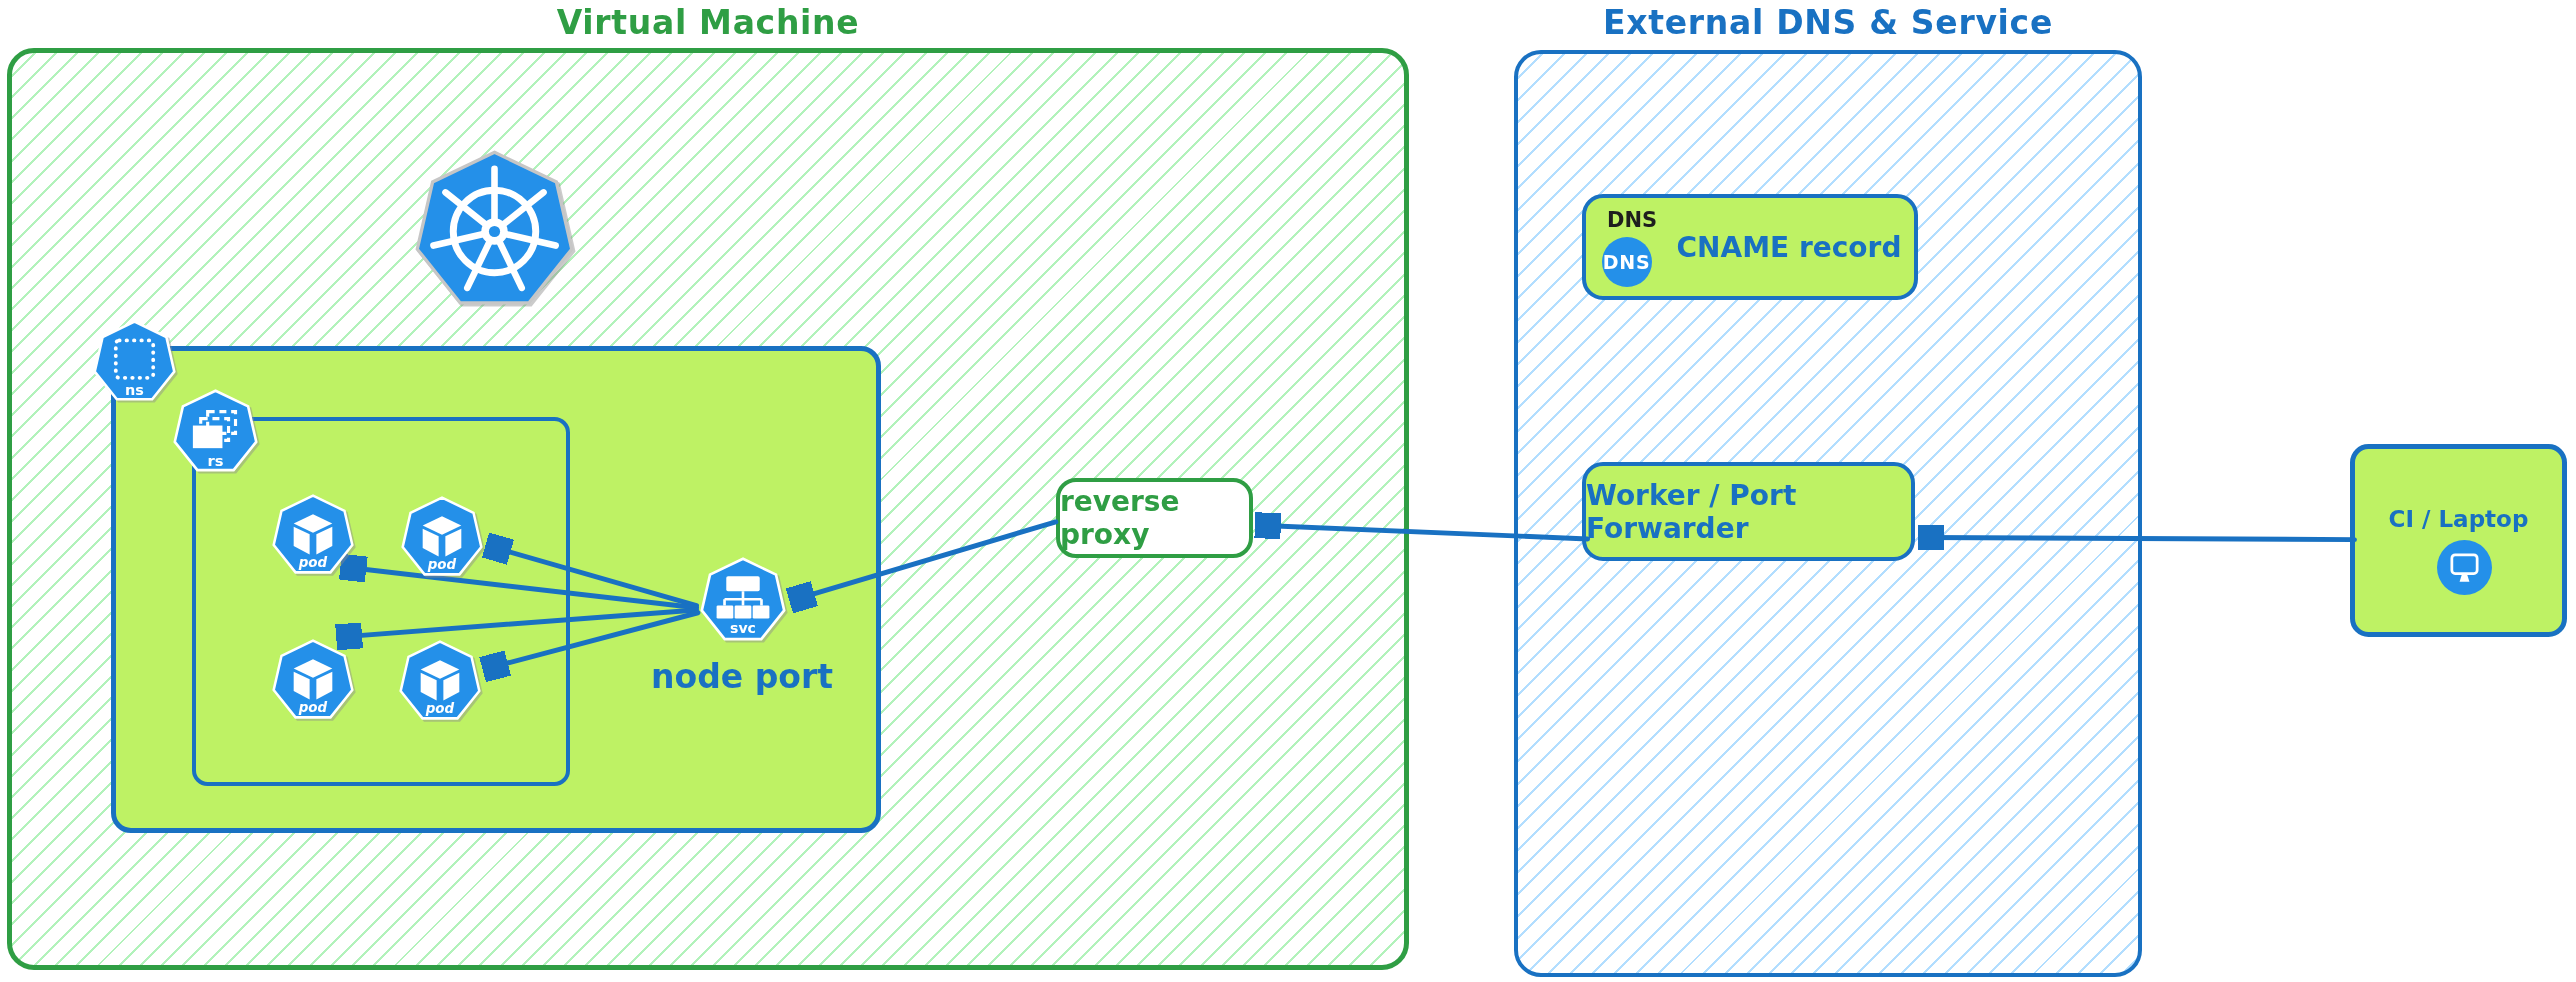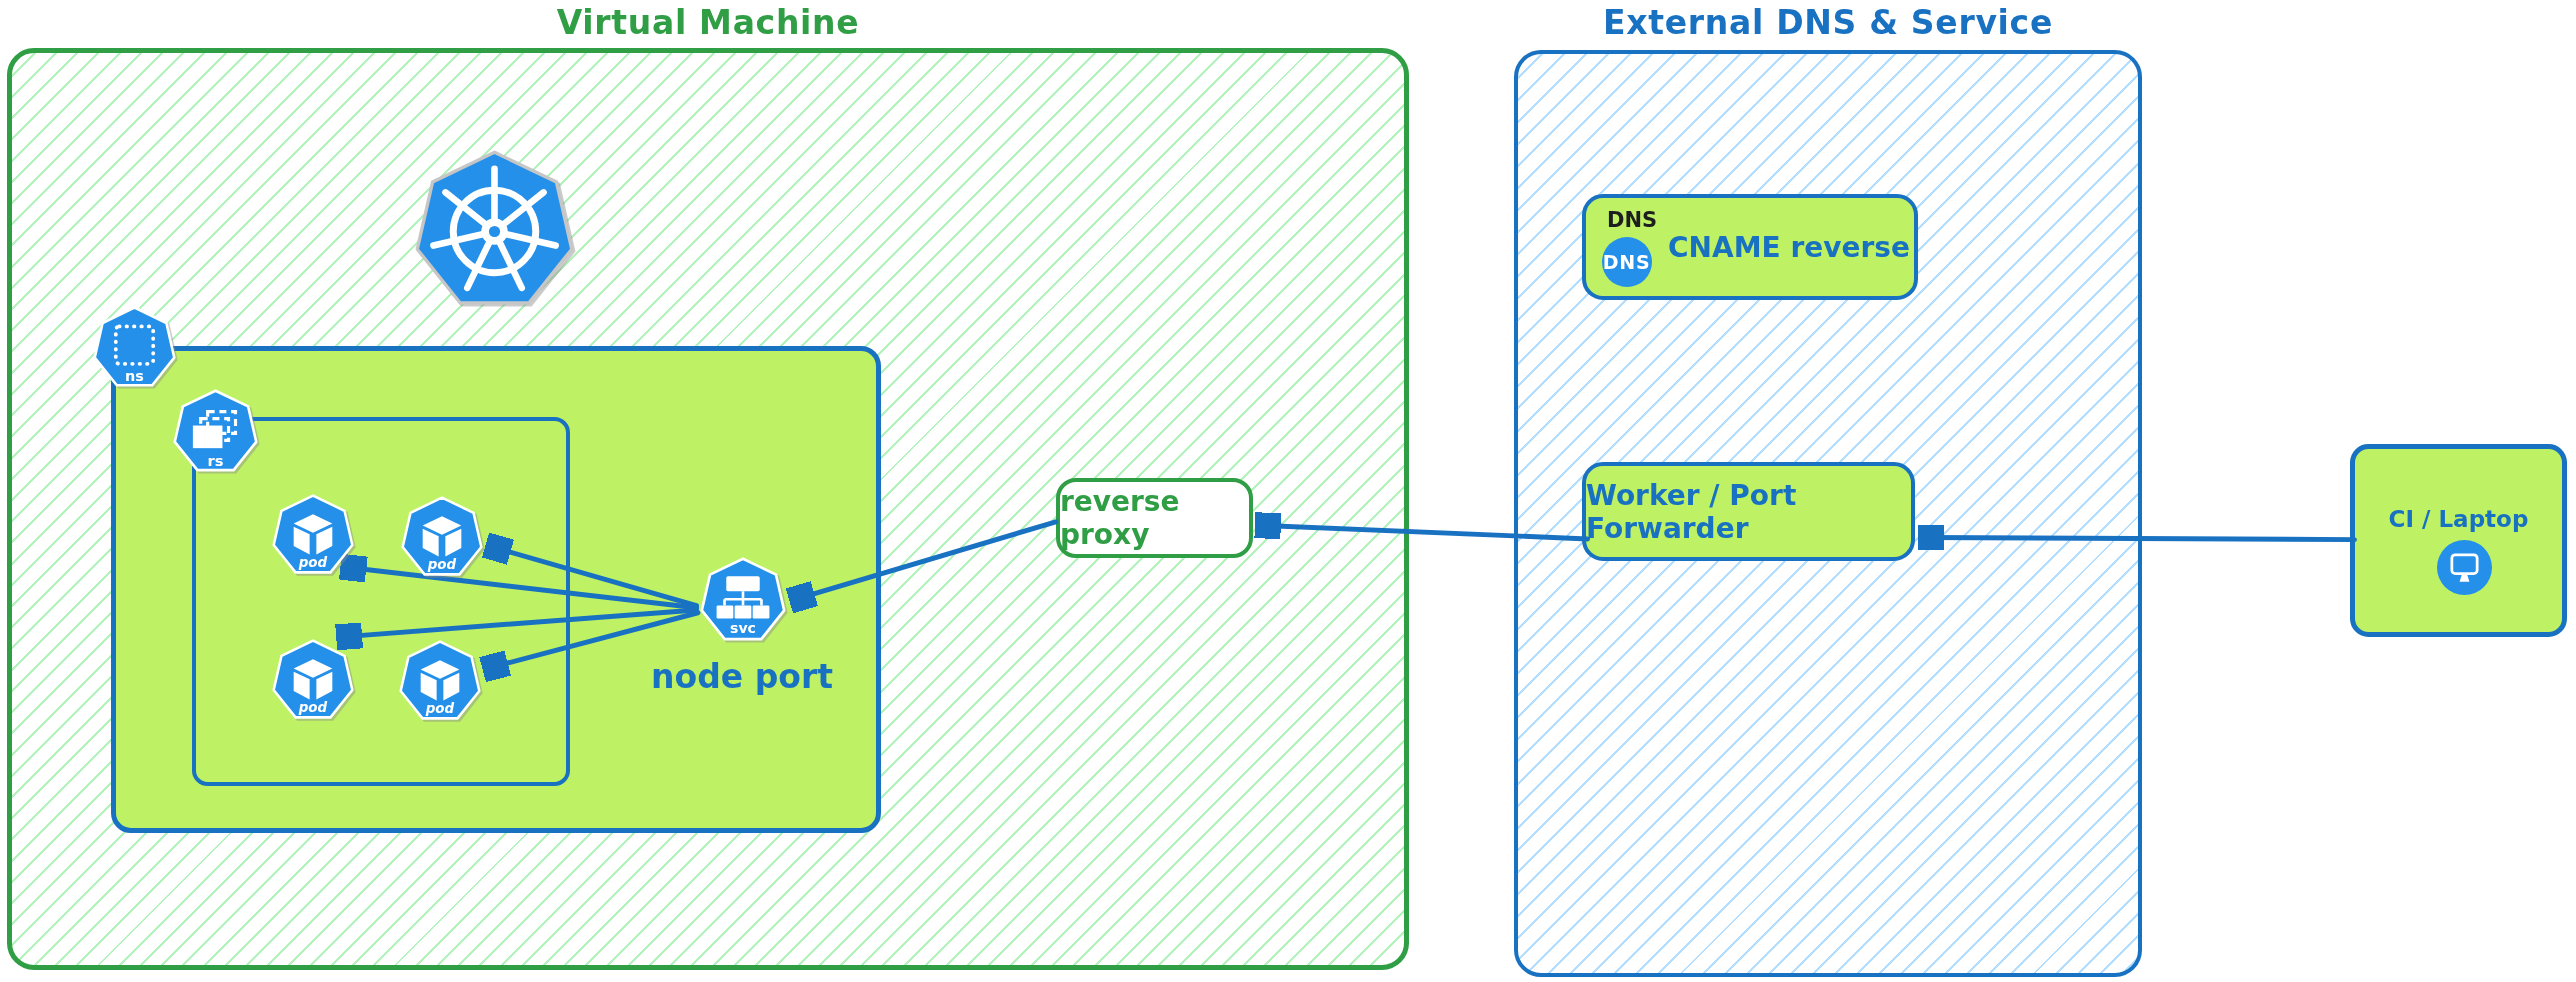"CNAME reverse" span.dns-cname { text: reverse -> record }
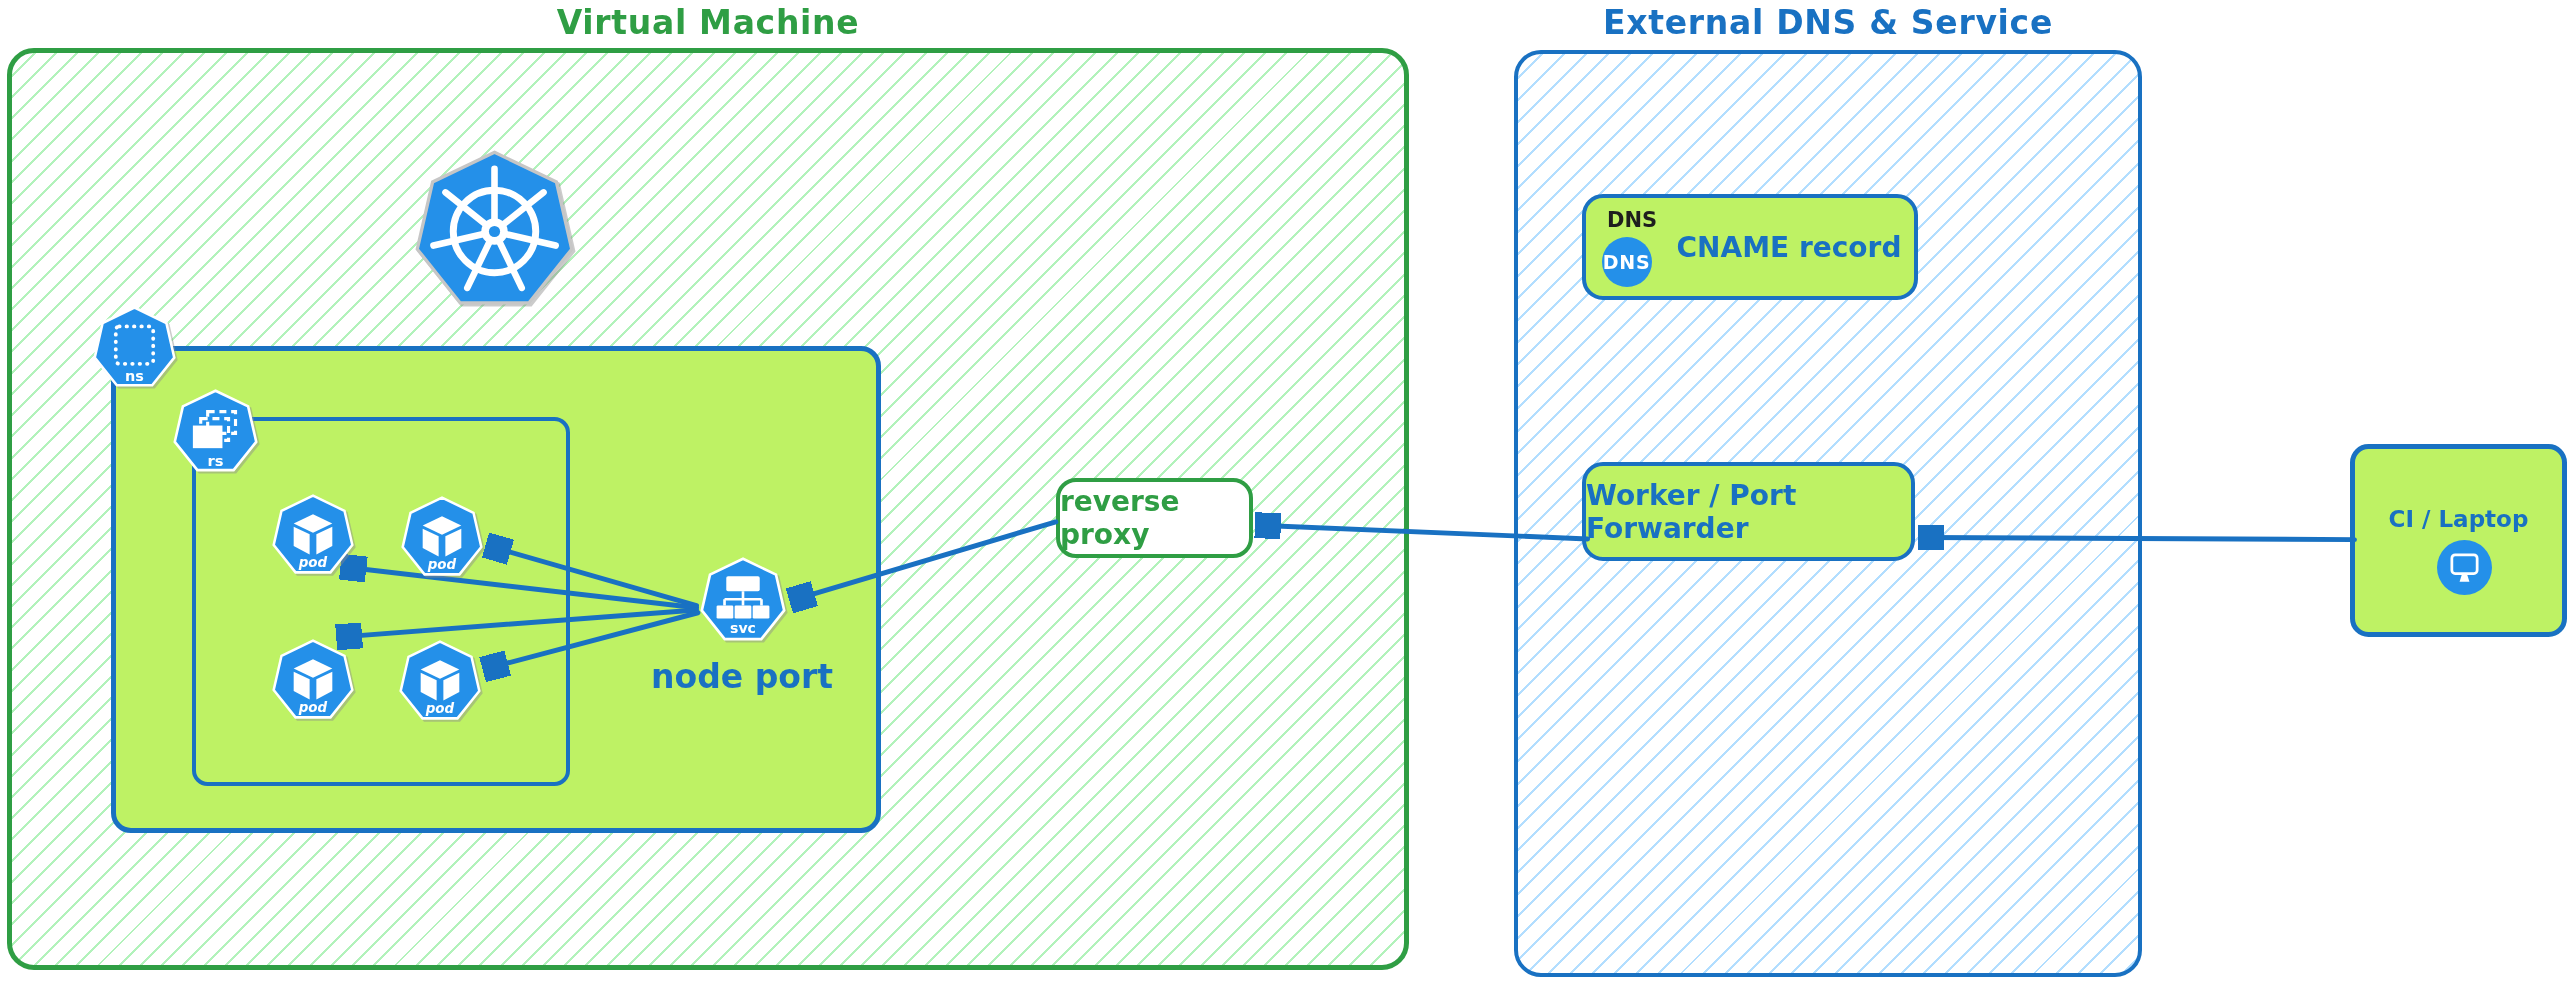"ns" .icon-ns { top: 306px -> 320px }
